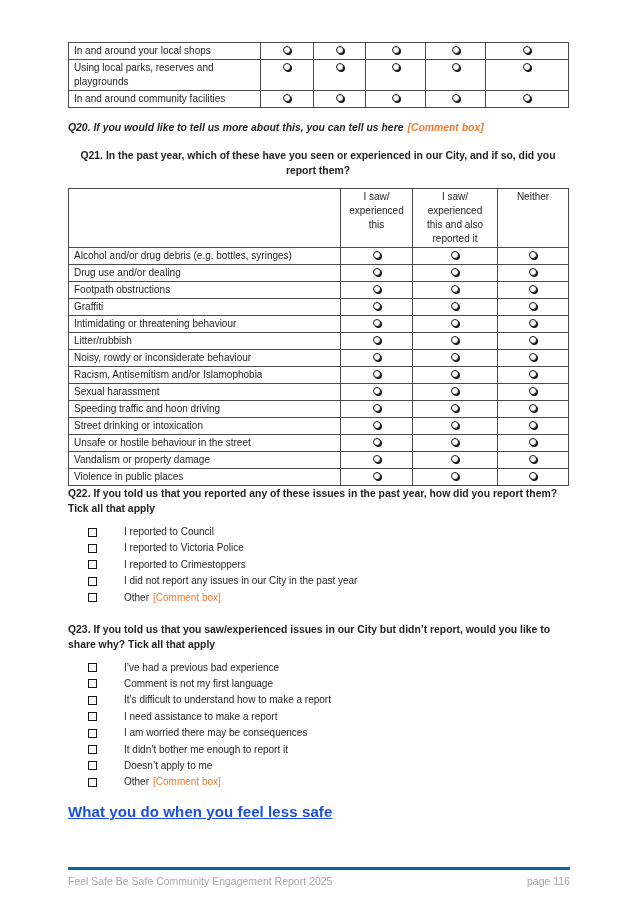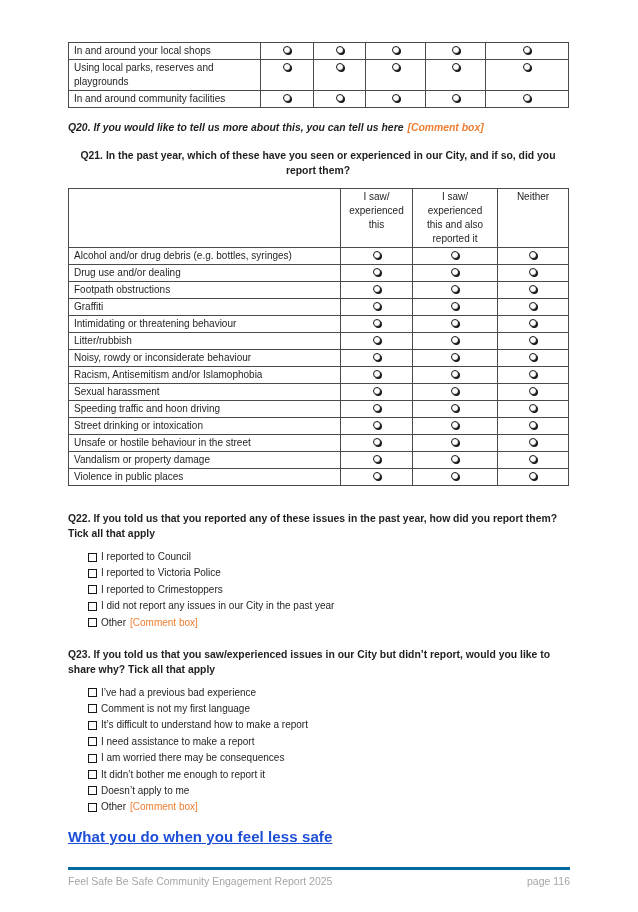"Q22. If you told us" .q22 { margin-top: 25px -> none }
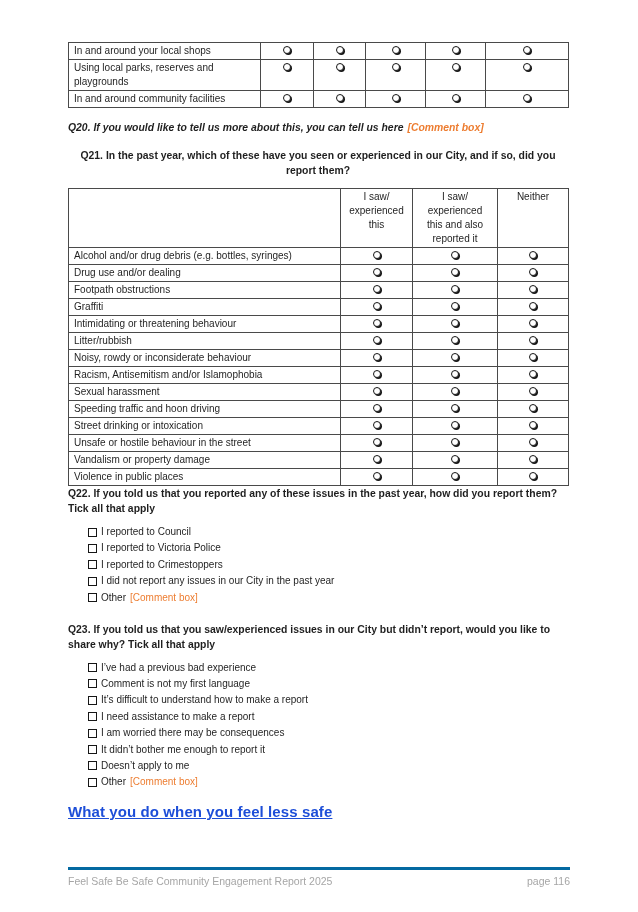"I reported to Council" ul.checklist li { gap: 4px -> 27px }
